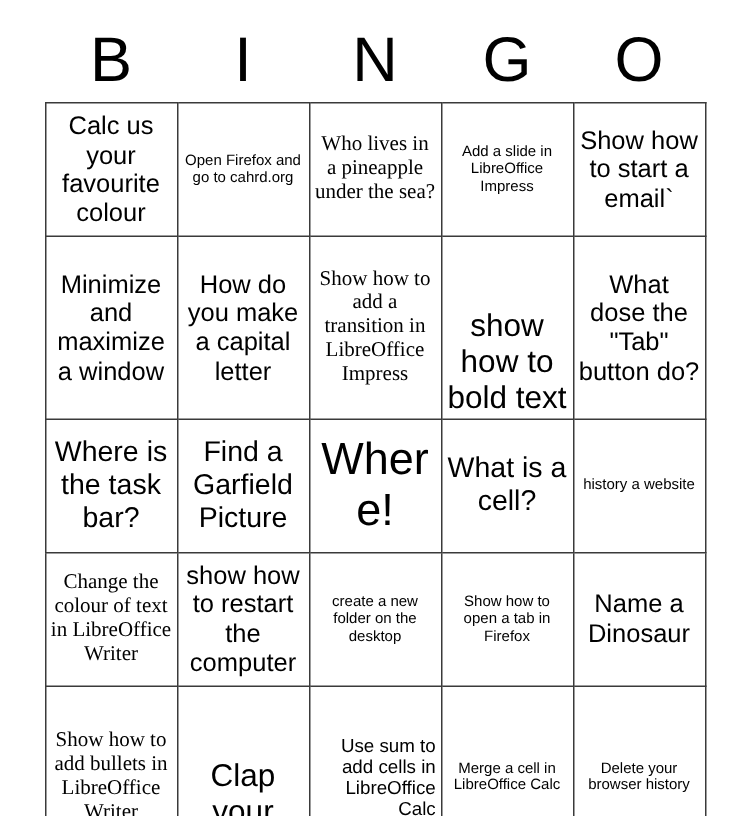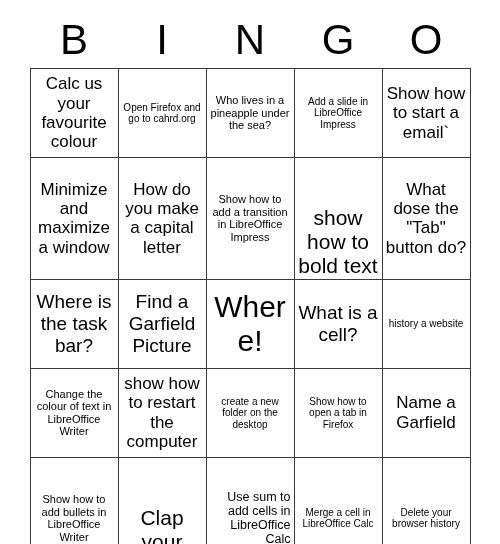"Who lives in a pineapple" .fs-xs { font-family: none -> Liberation Serif, serif; font-size: 11px -> 14px }
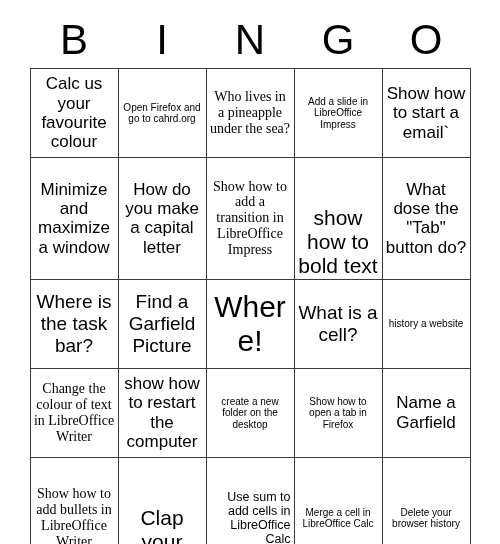"Name a Garfield" span.cell-text { text: Garfield -> Dinosaur }
